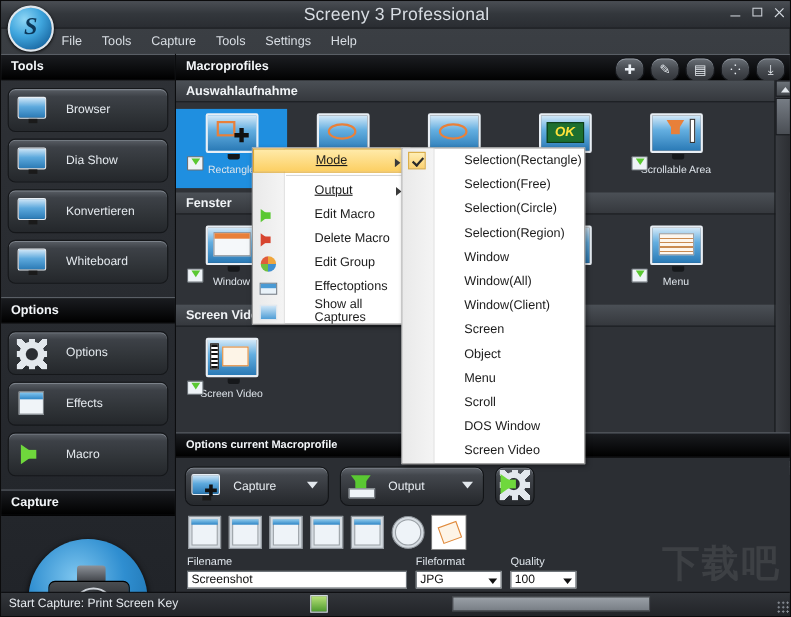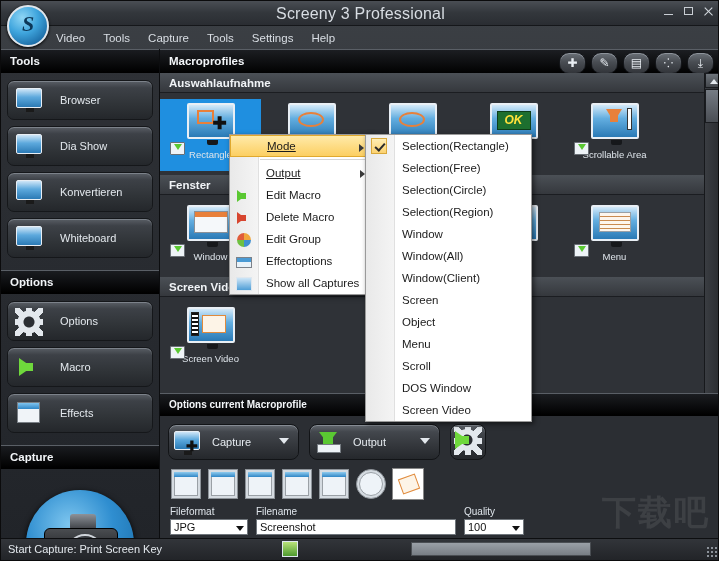"Video" div.menuitem { text: Video -> File }
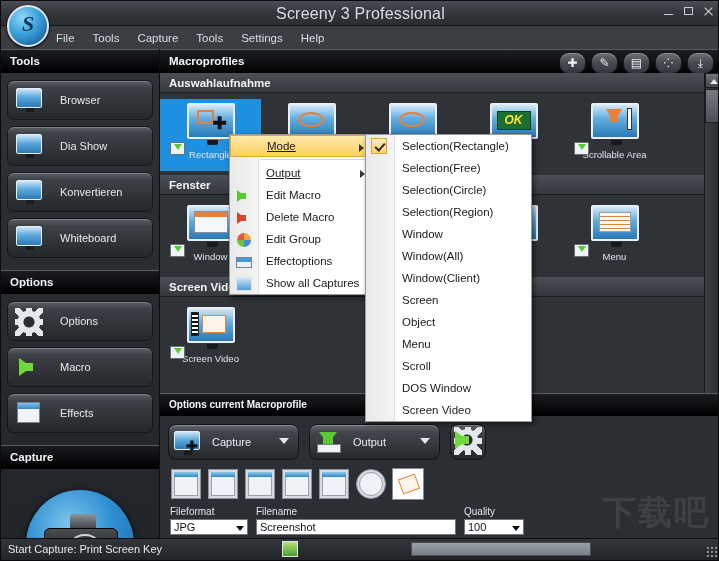"Mode" .ctx-item { padding-left: 36px -> 56px }
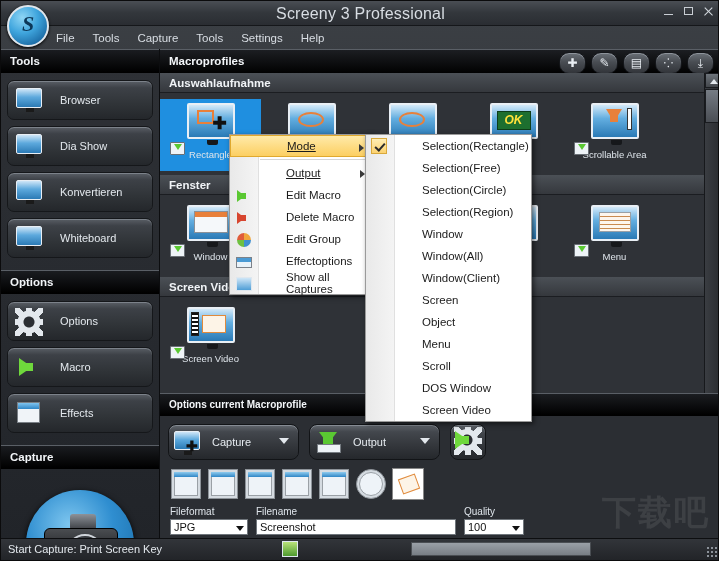"Macro" div.tool-btn { order: before "Effects" -> after "Effects" }
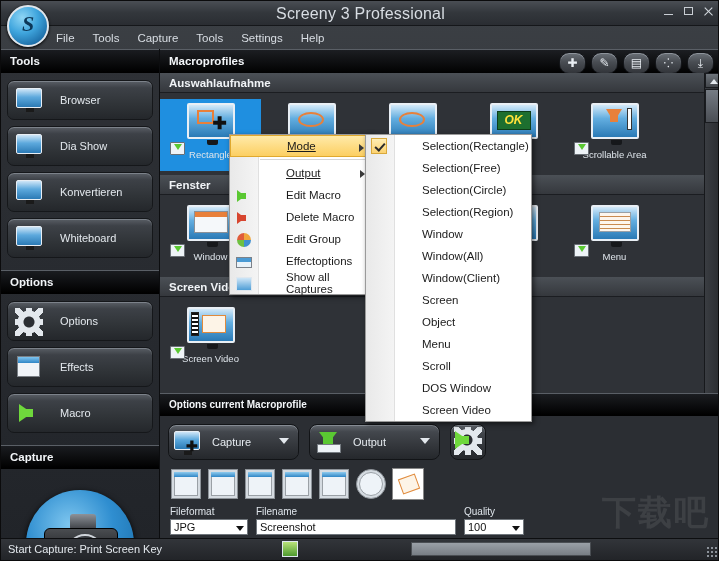"Fileformat" div { order: before "Filename" -> after "Filename" }
